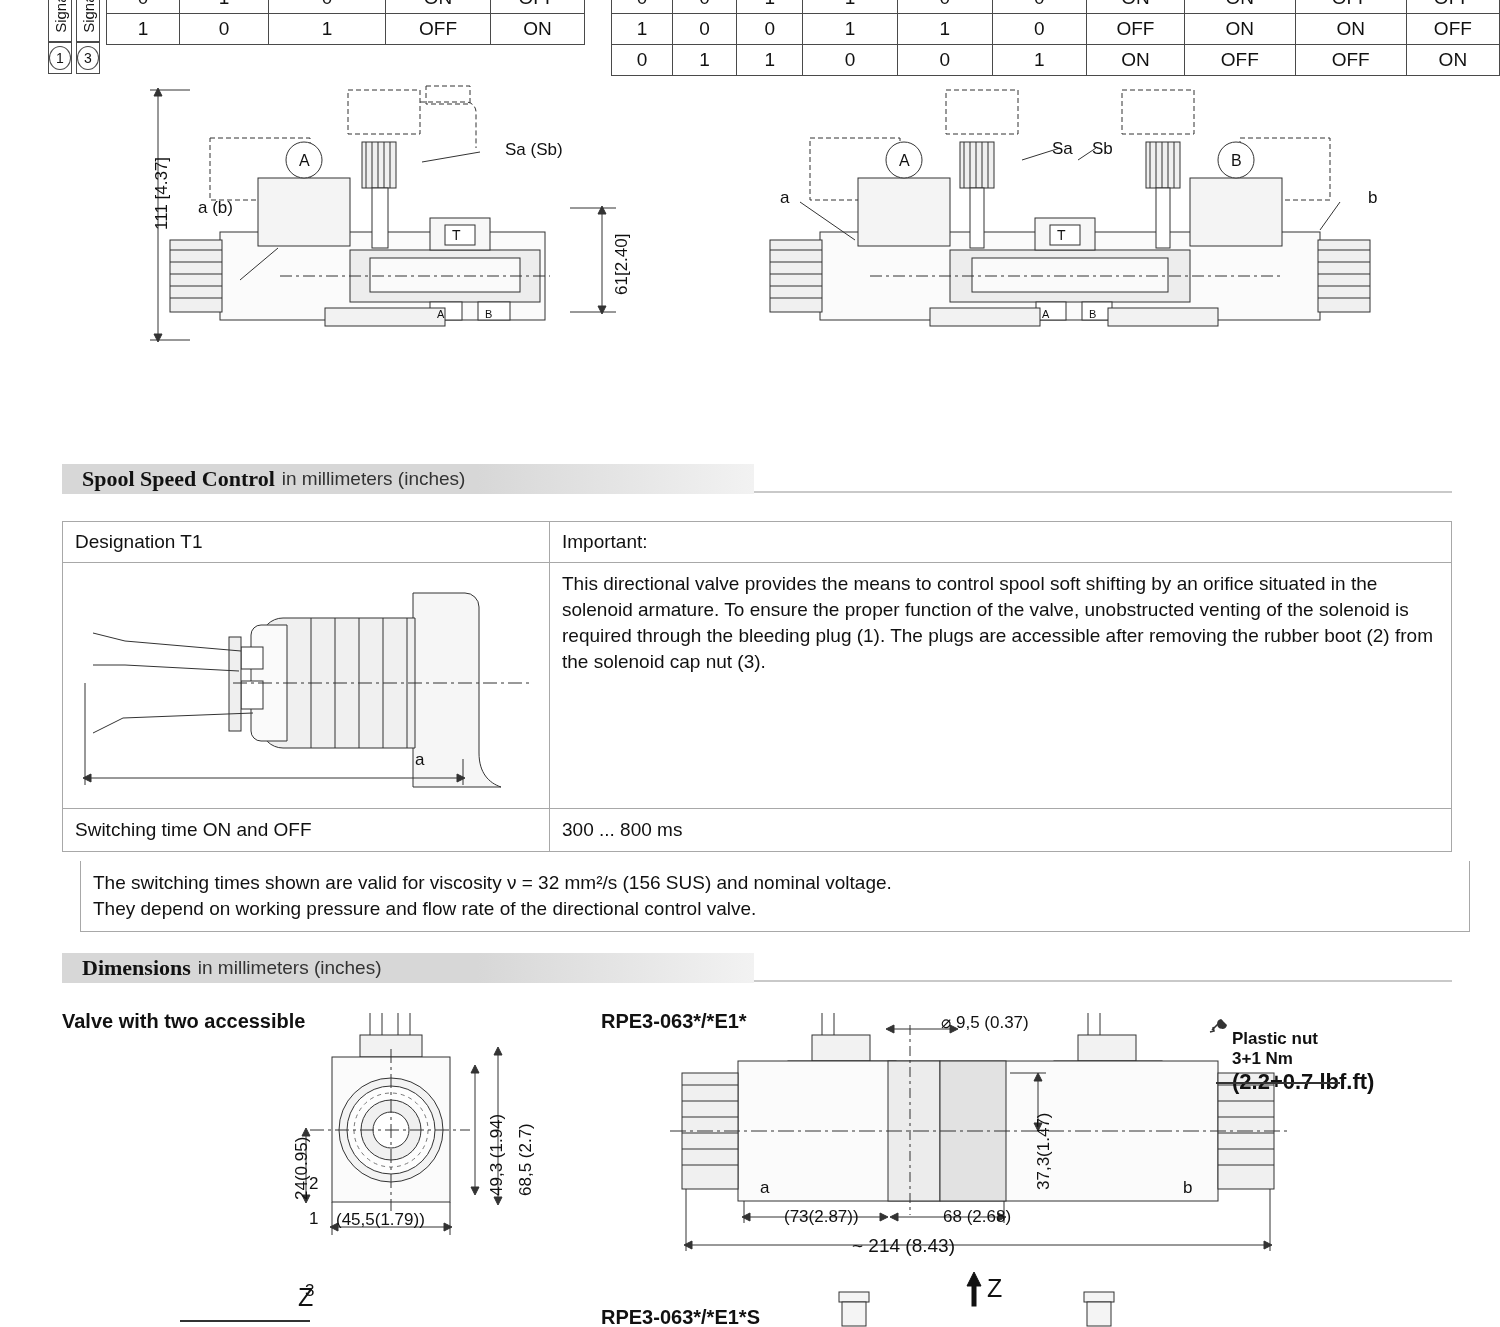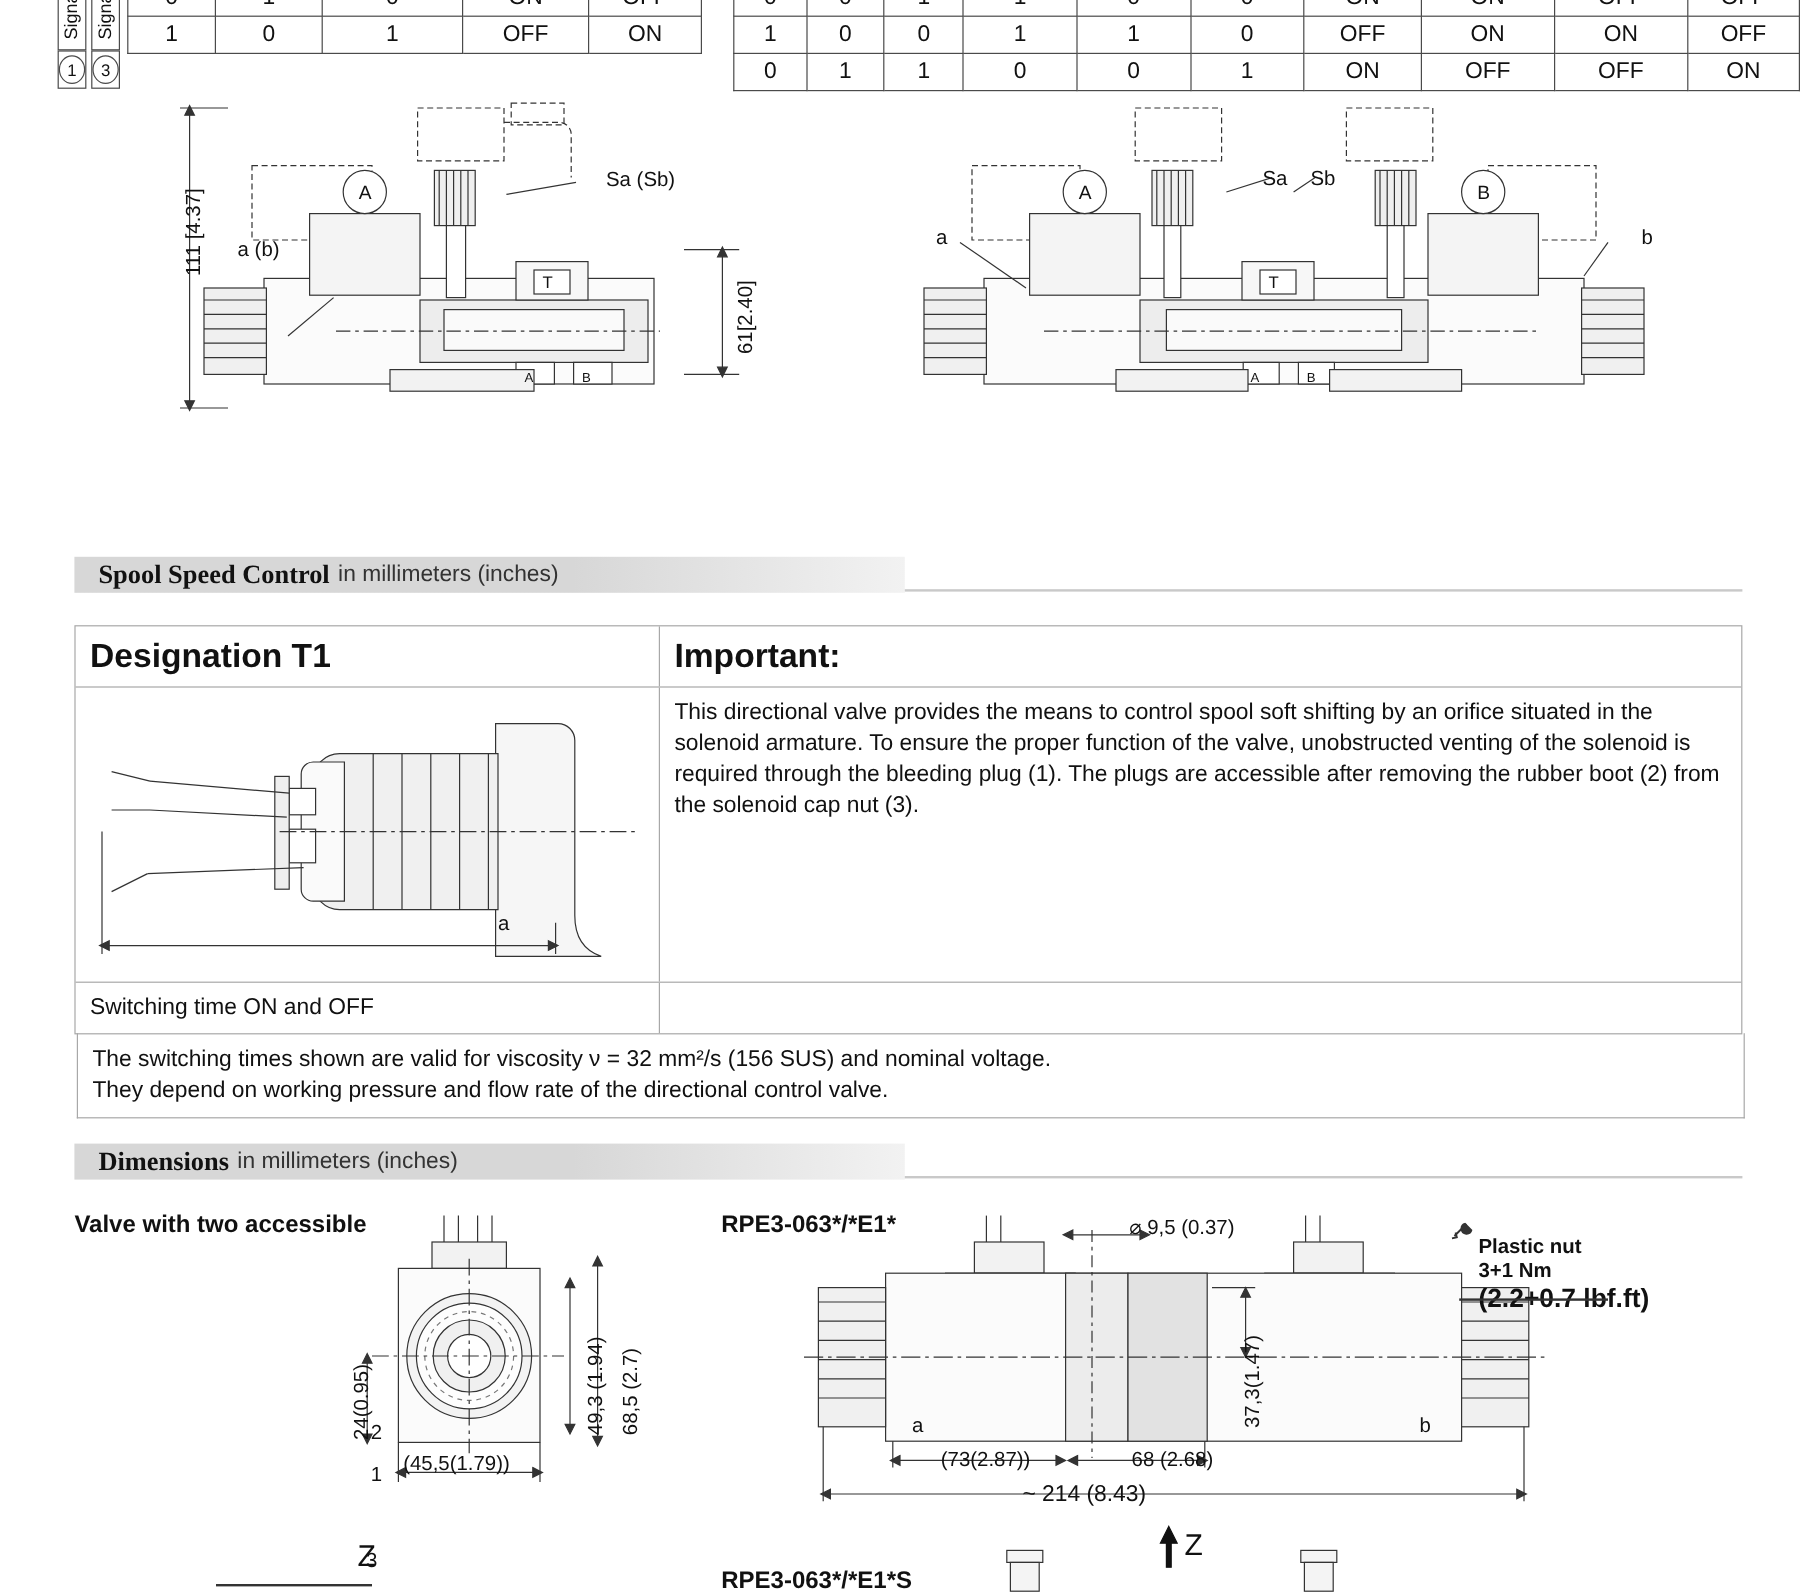"Designation T1" .sshead { font-size: 28px -> 19px; font-weight: bold -> normal }
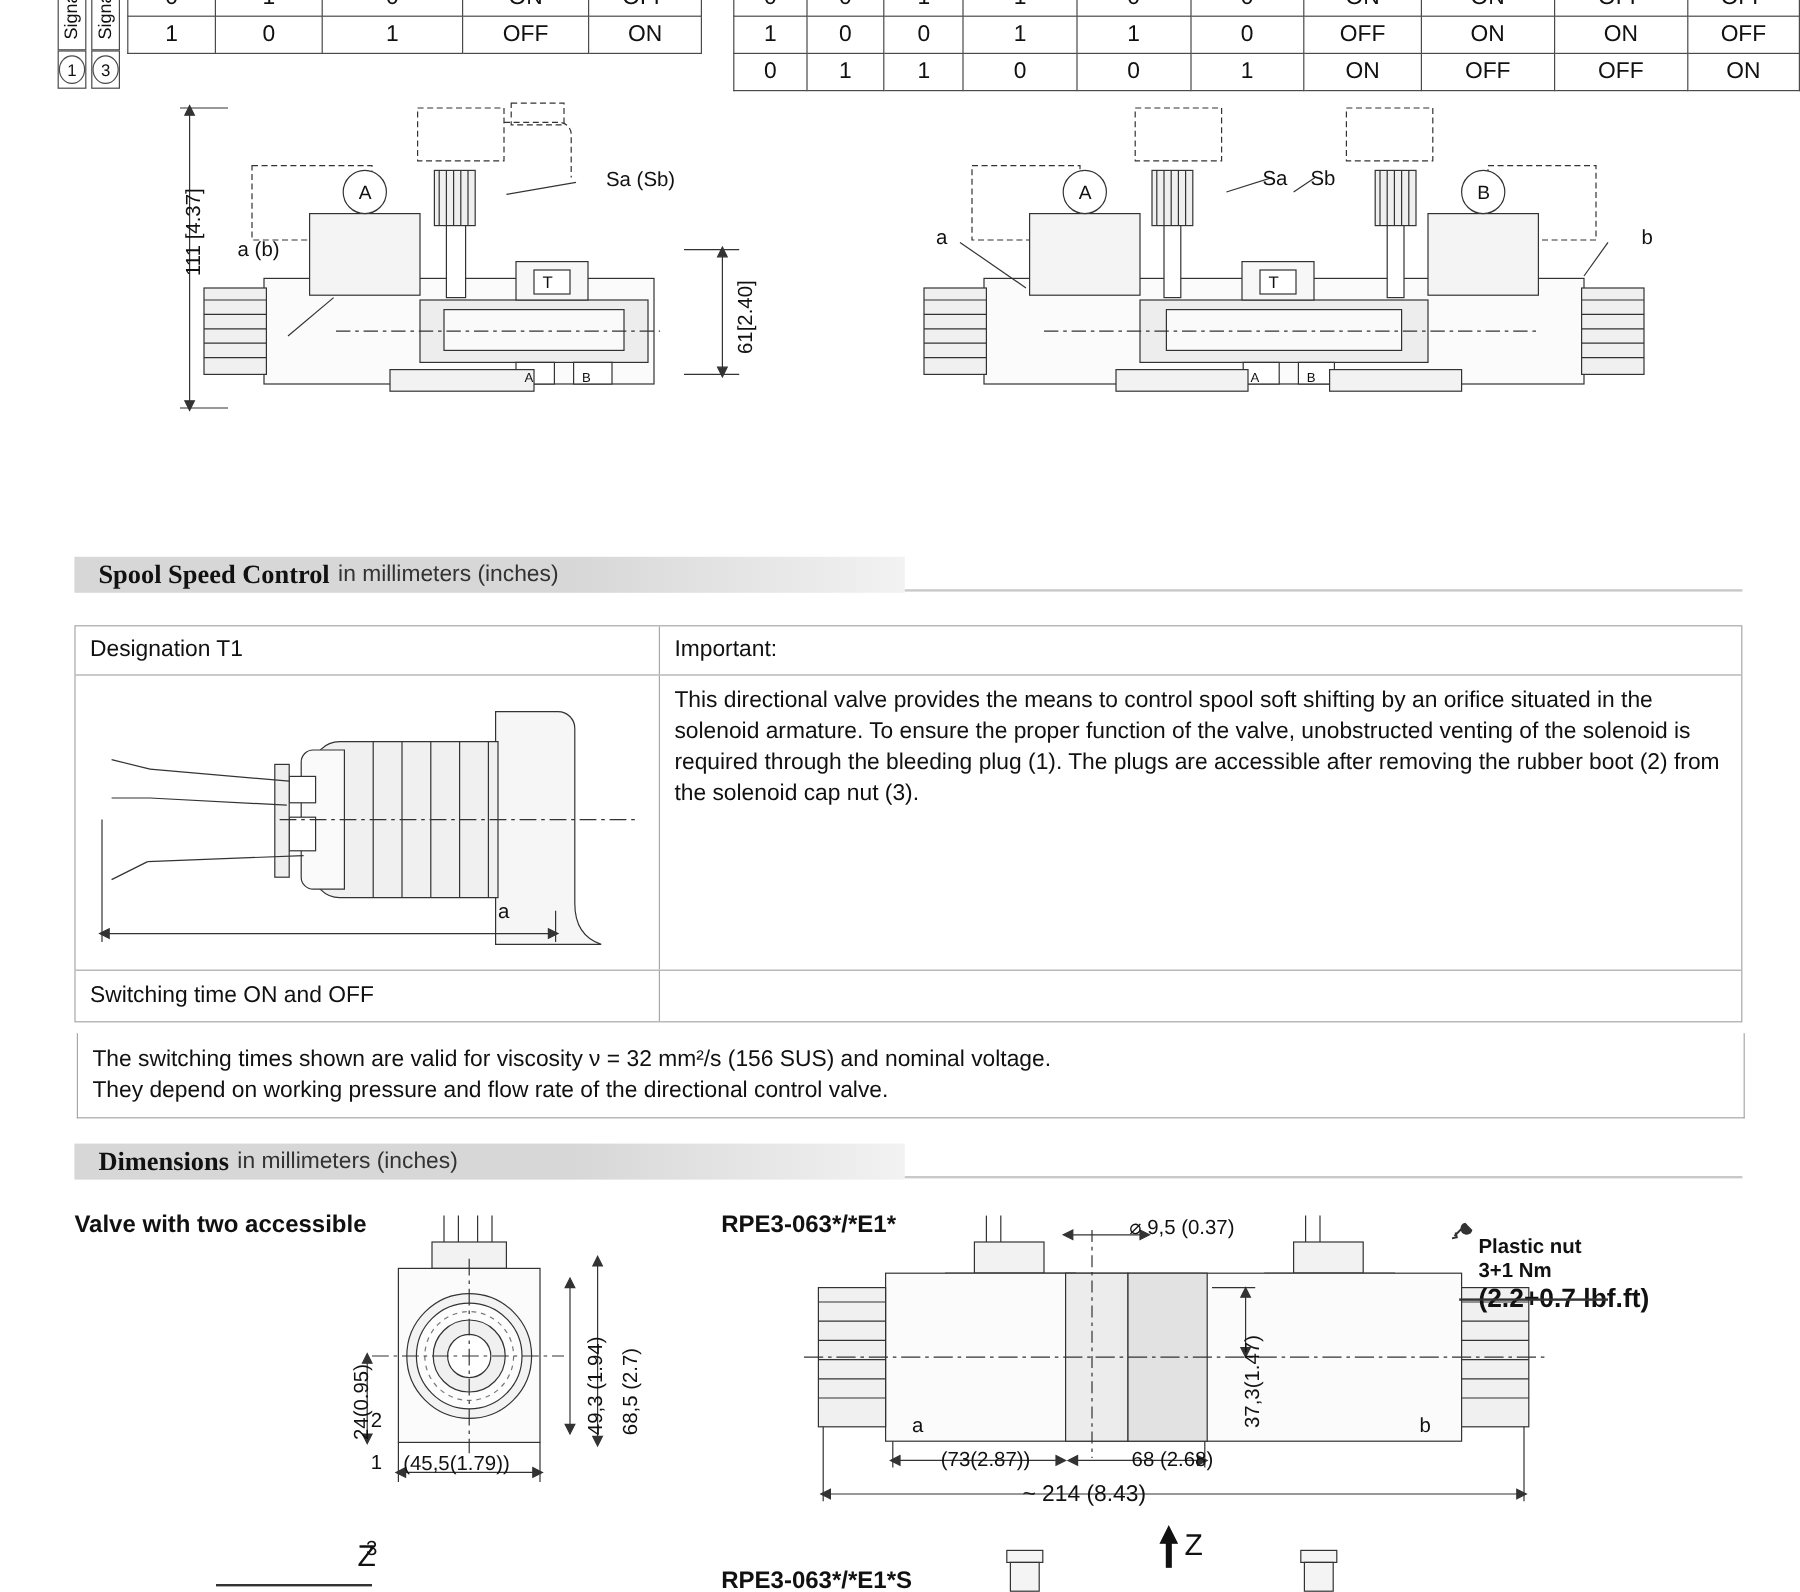"300 ... 800 ms" div.sscellR { html: none -> <div>300 ... 800 ms</div> }
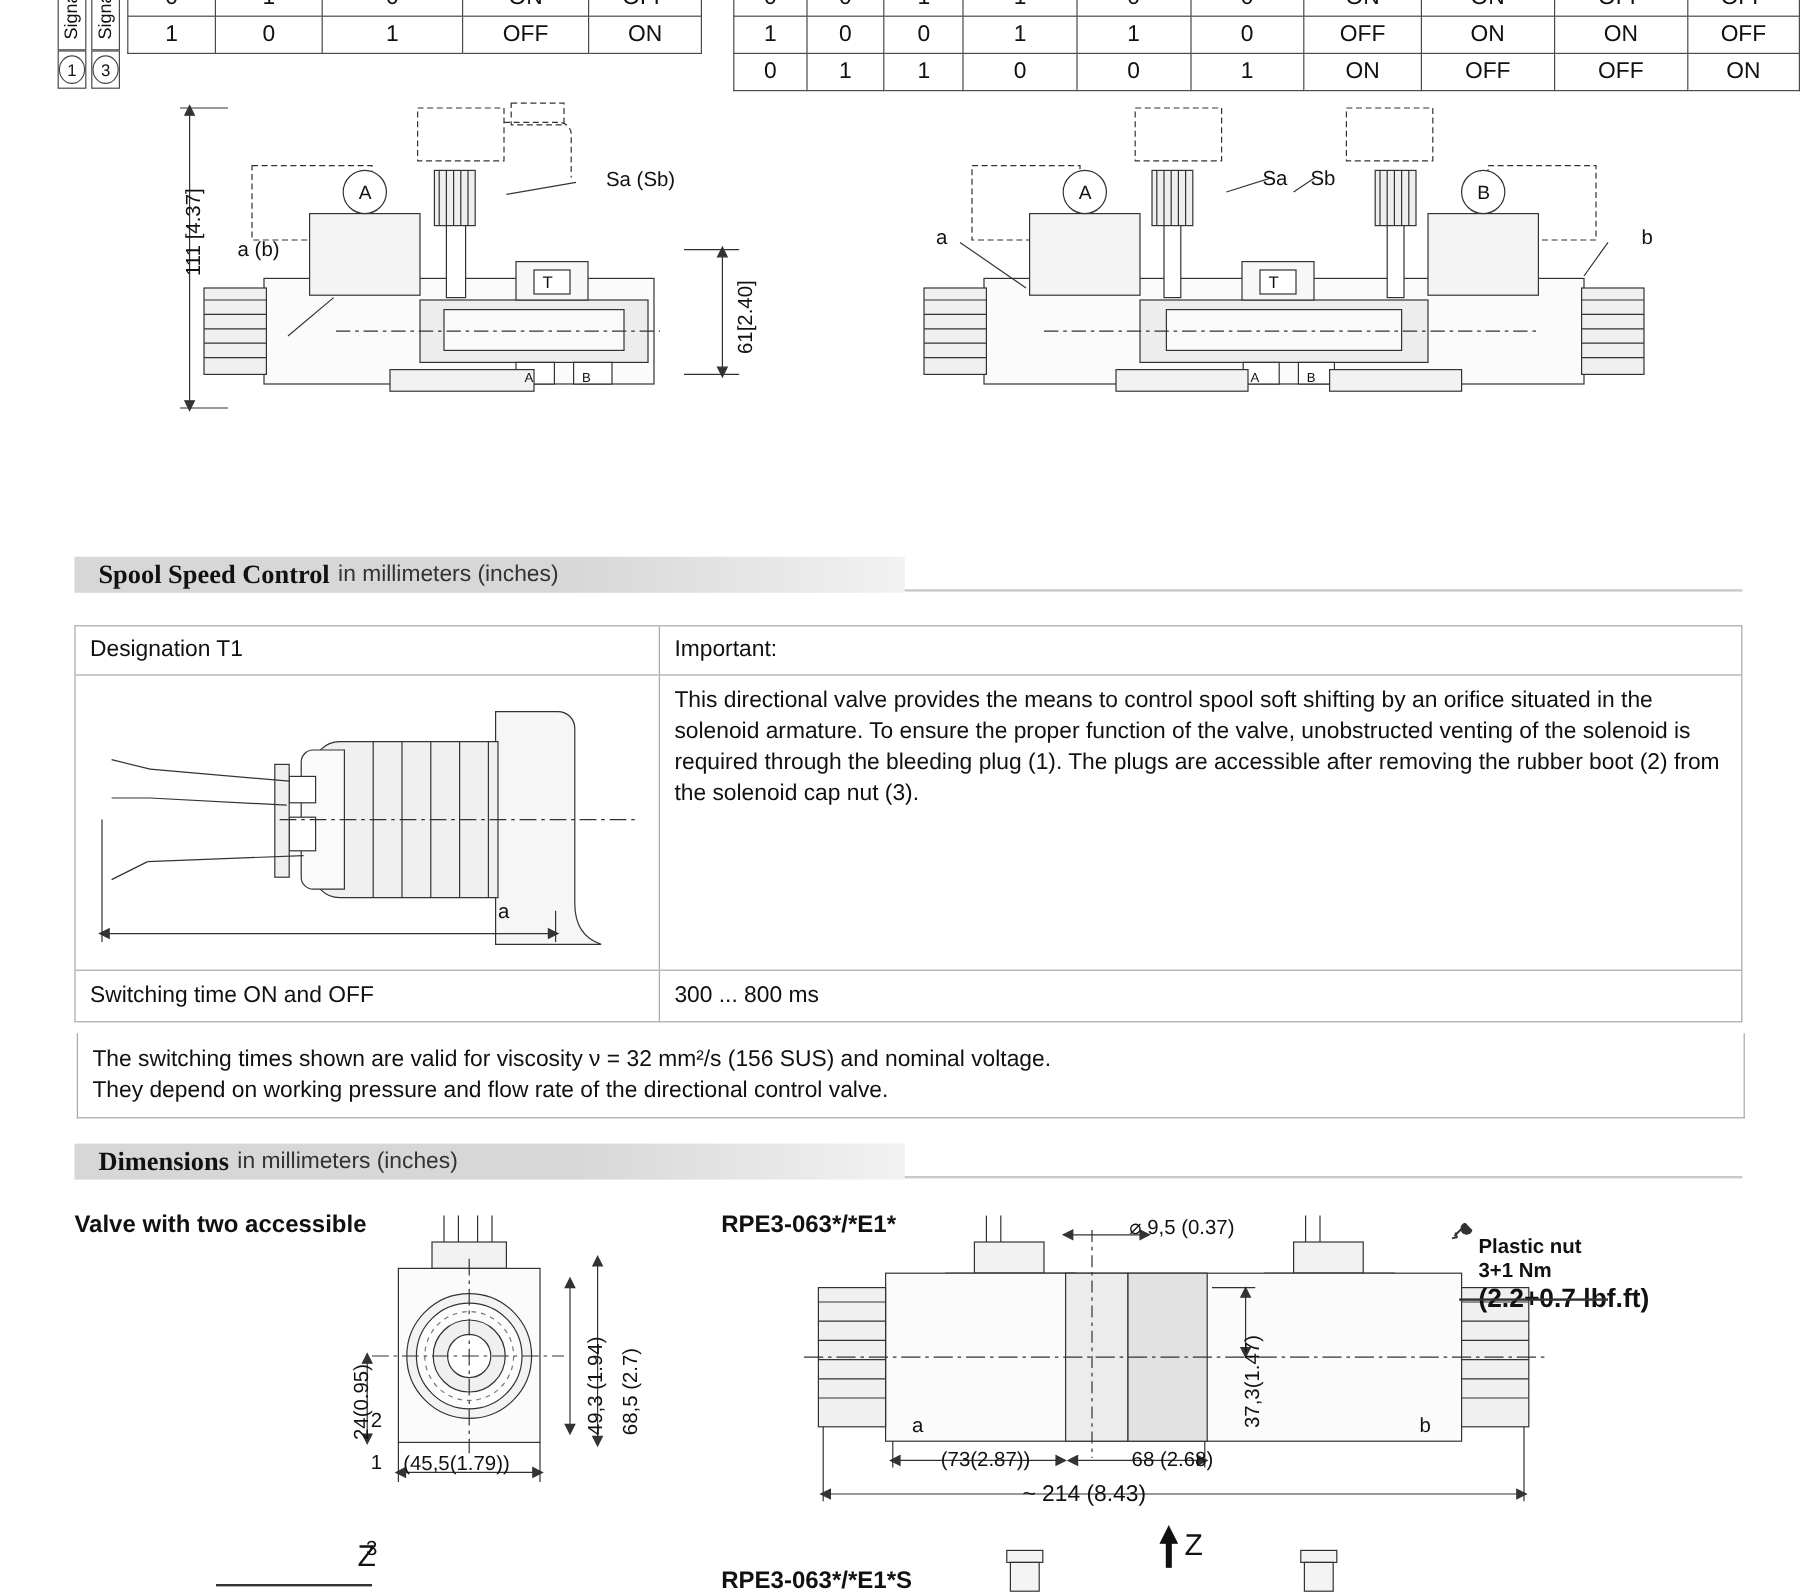"The switching times shown are" div.abs { left: 64px -> 80px }
